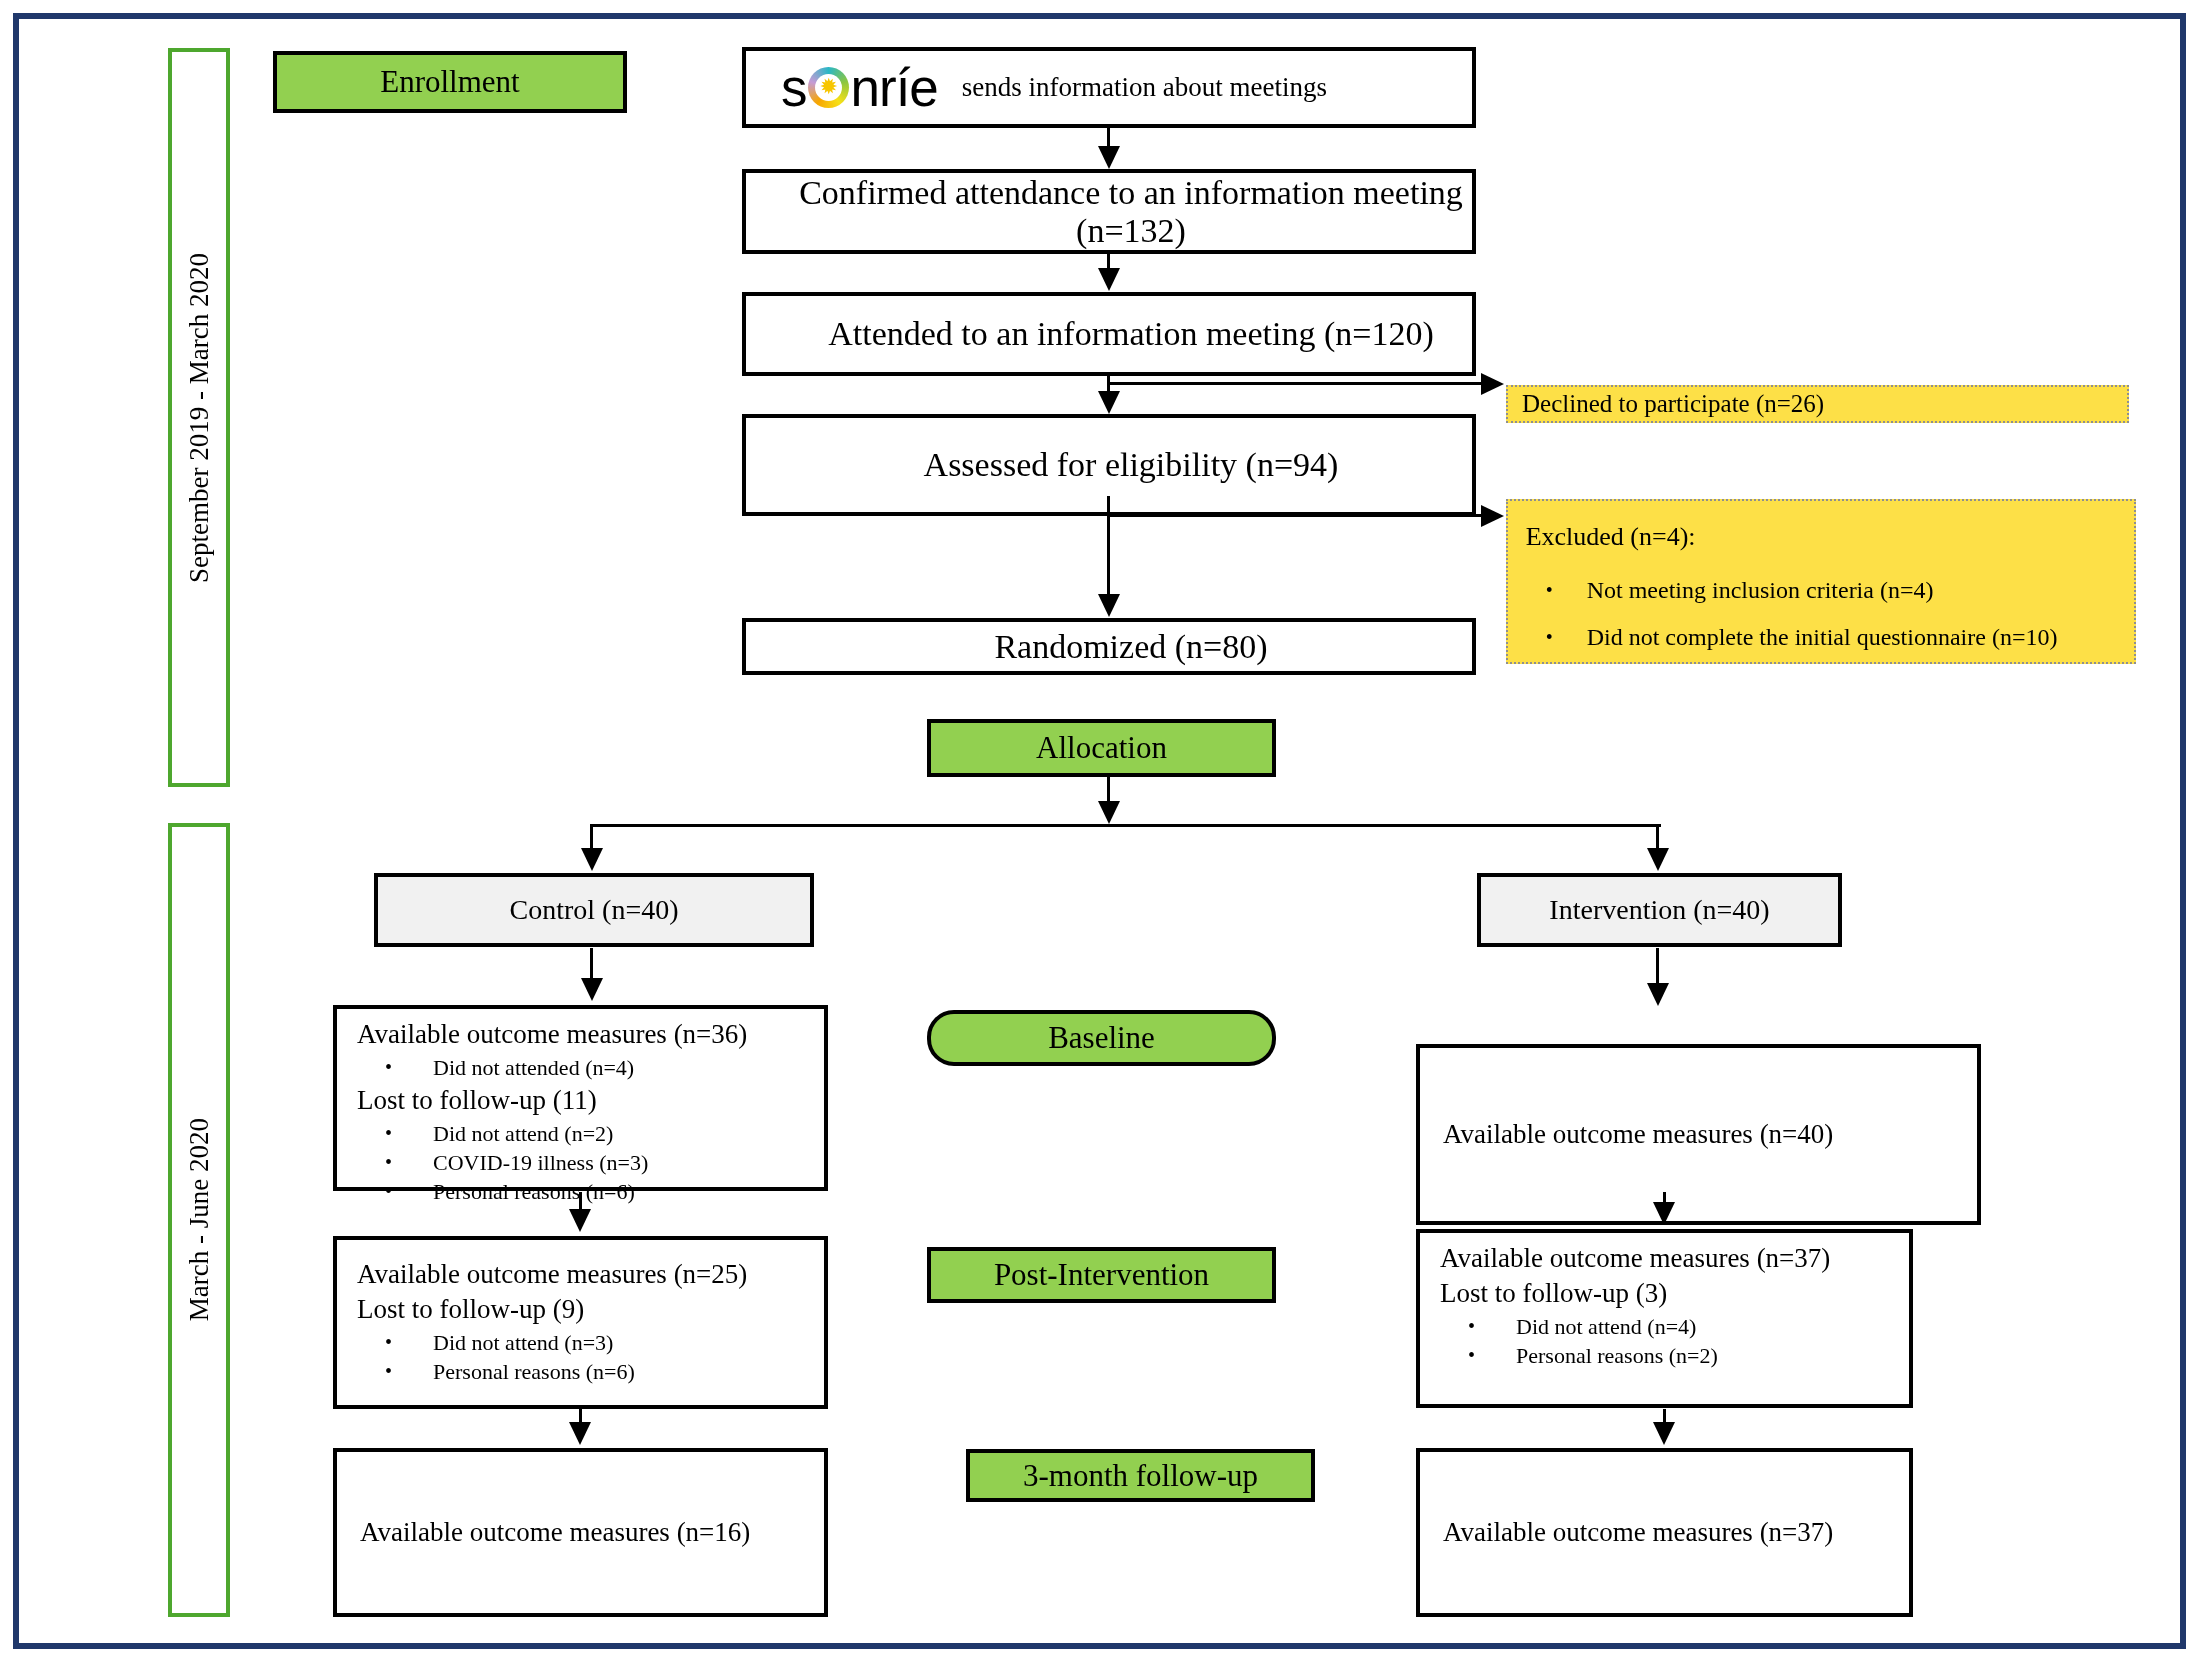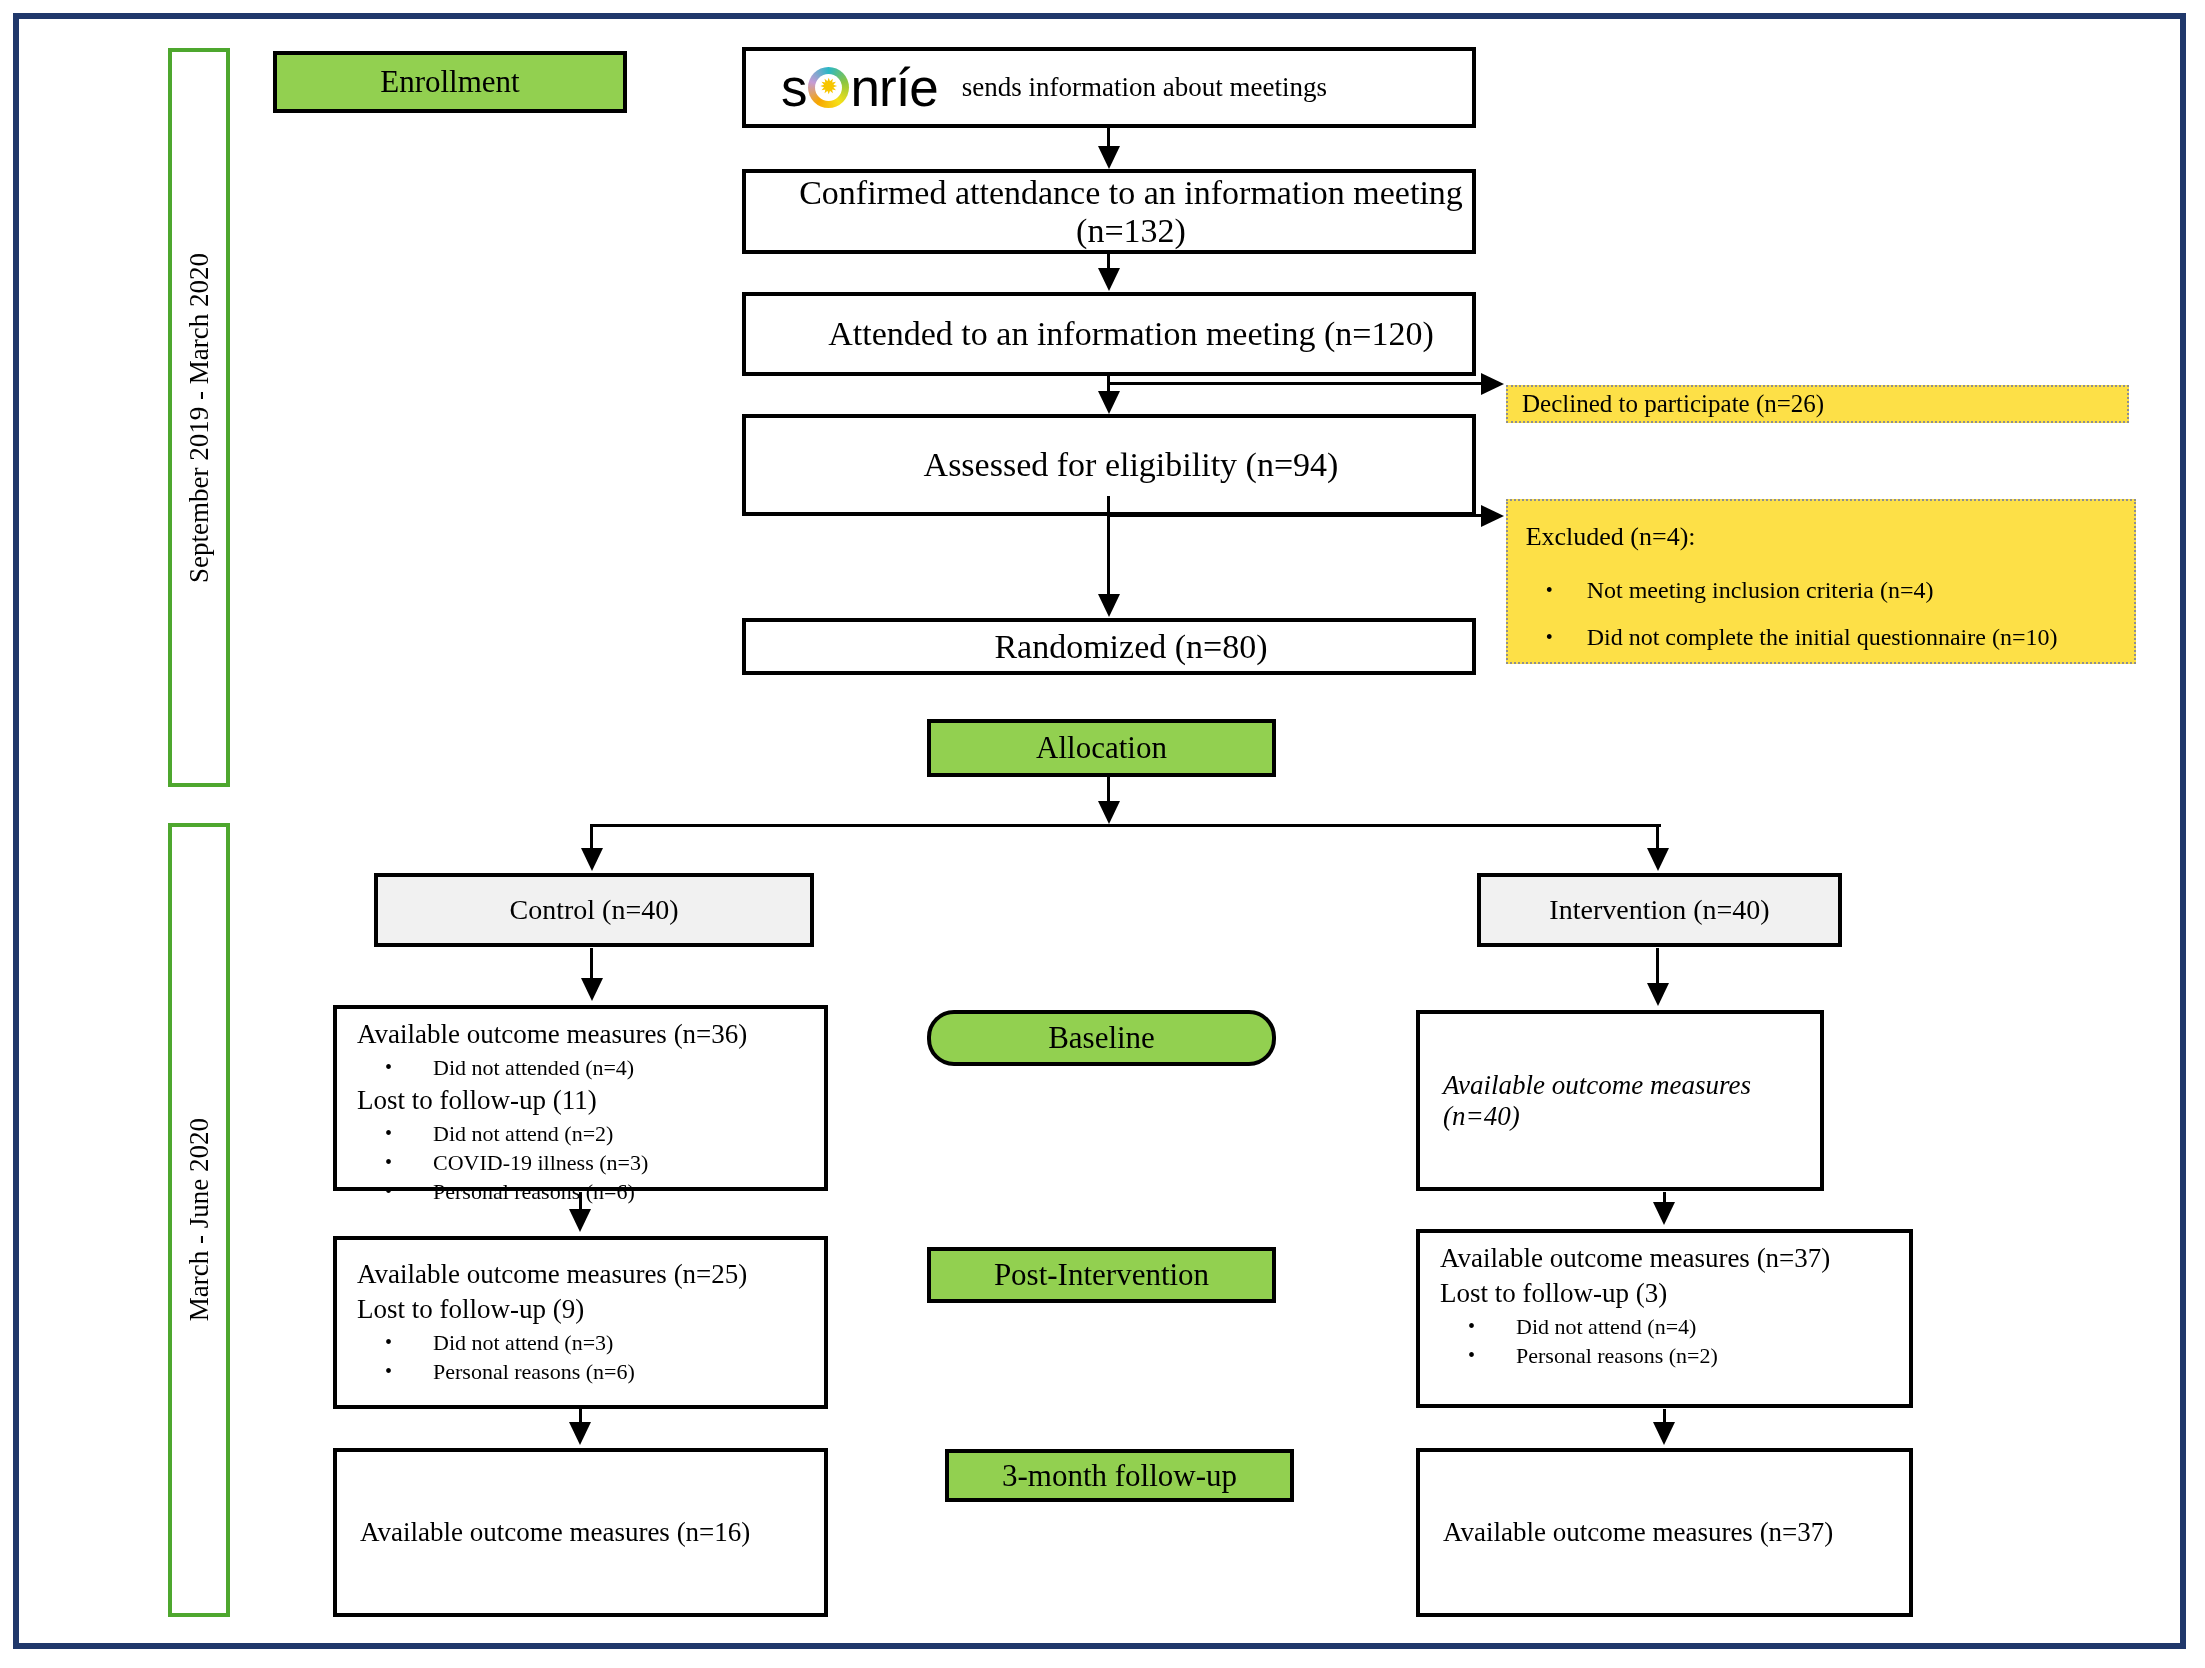"Available outcome measures (n=40)" div.box { font-style: italic -> none; top: 1010px -> 1044px; width: 408px -> 565px }
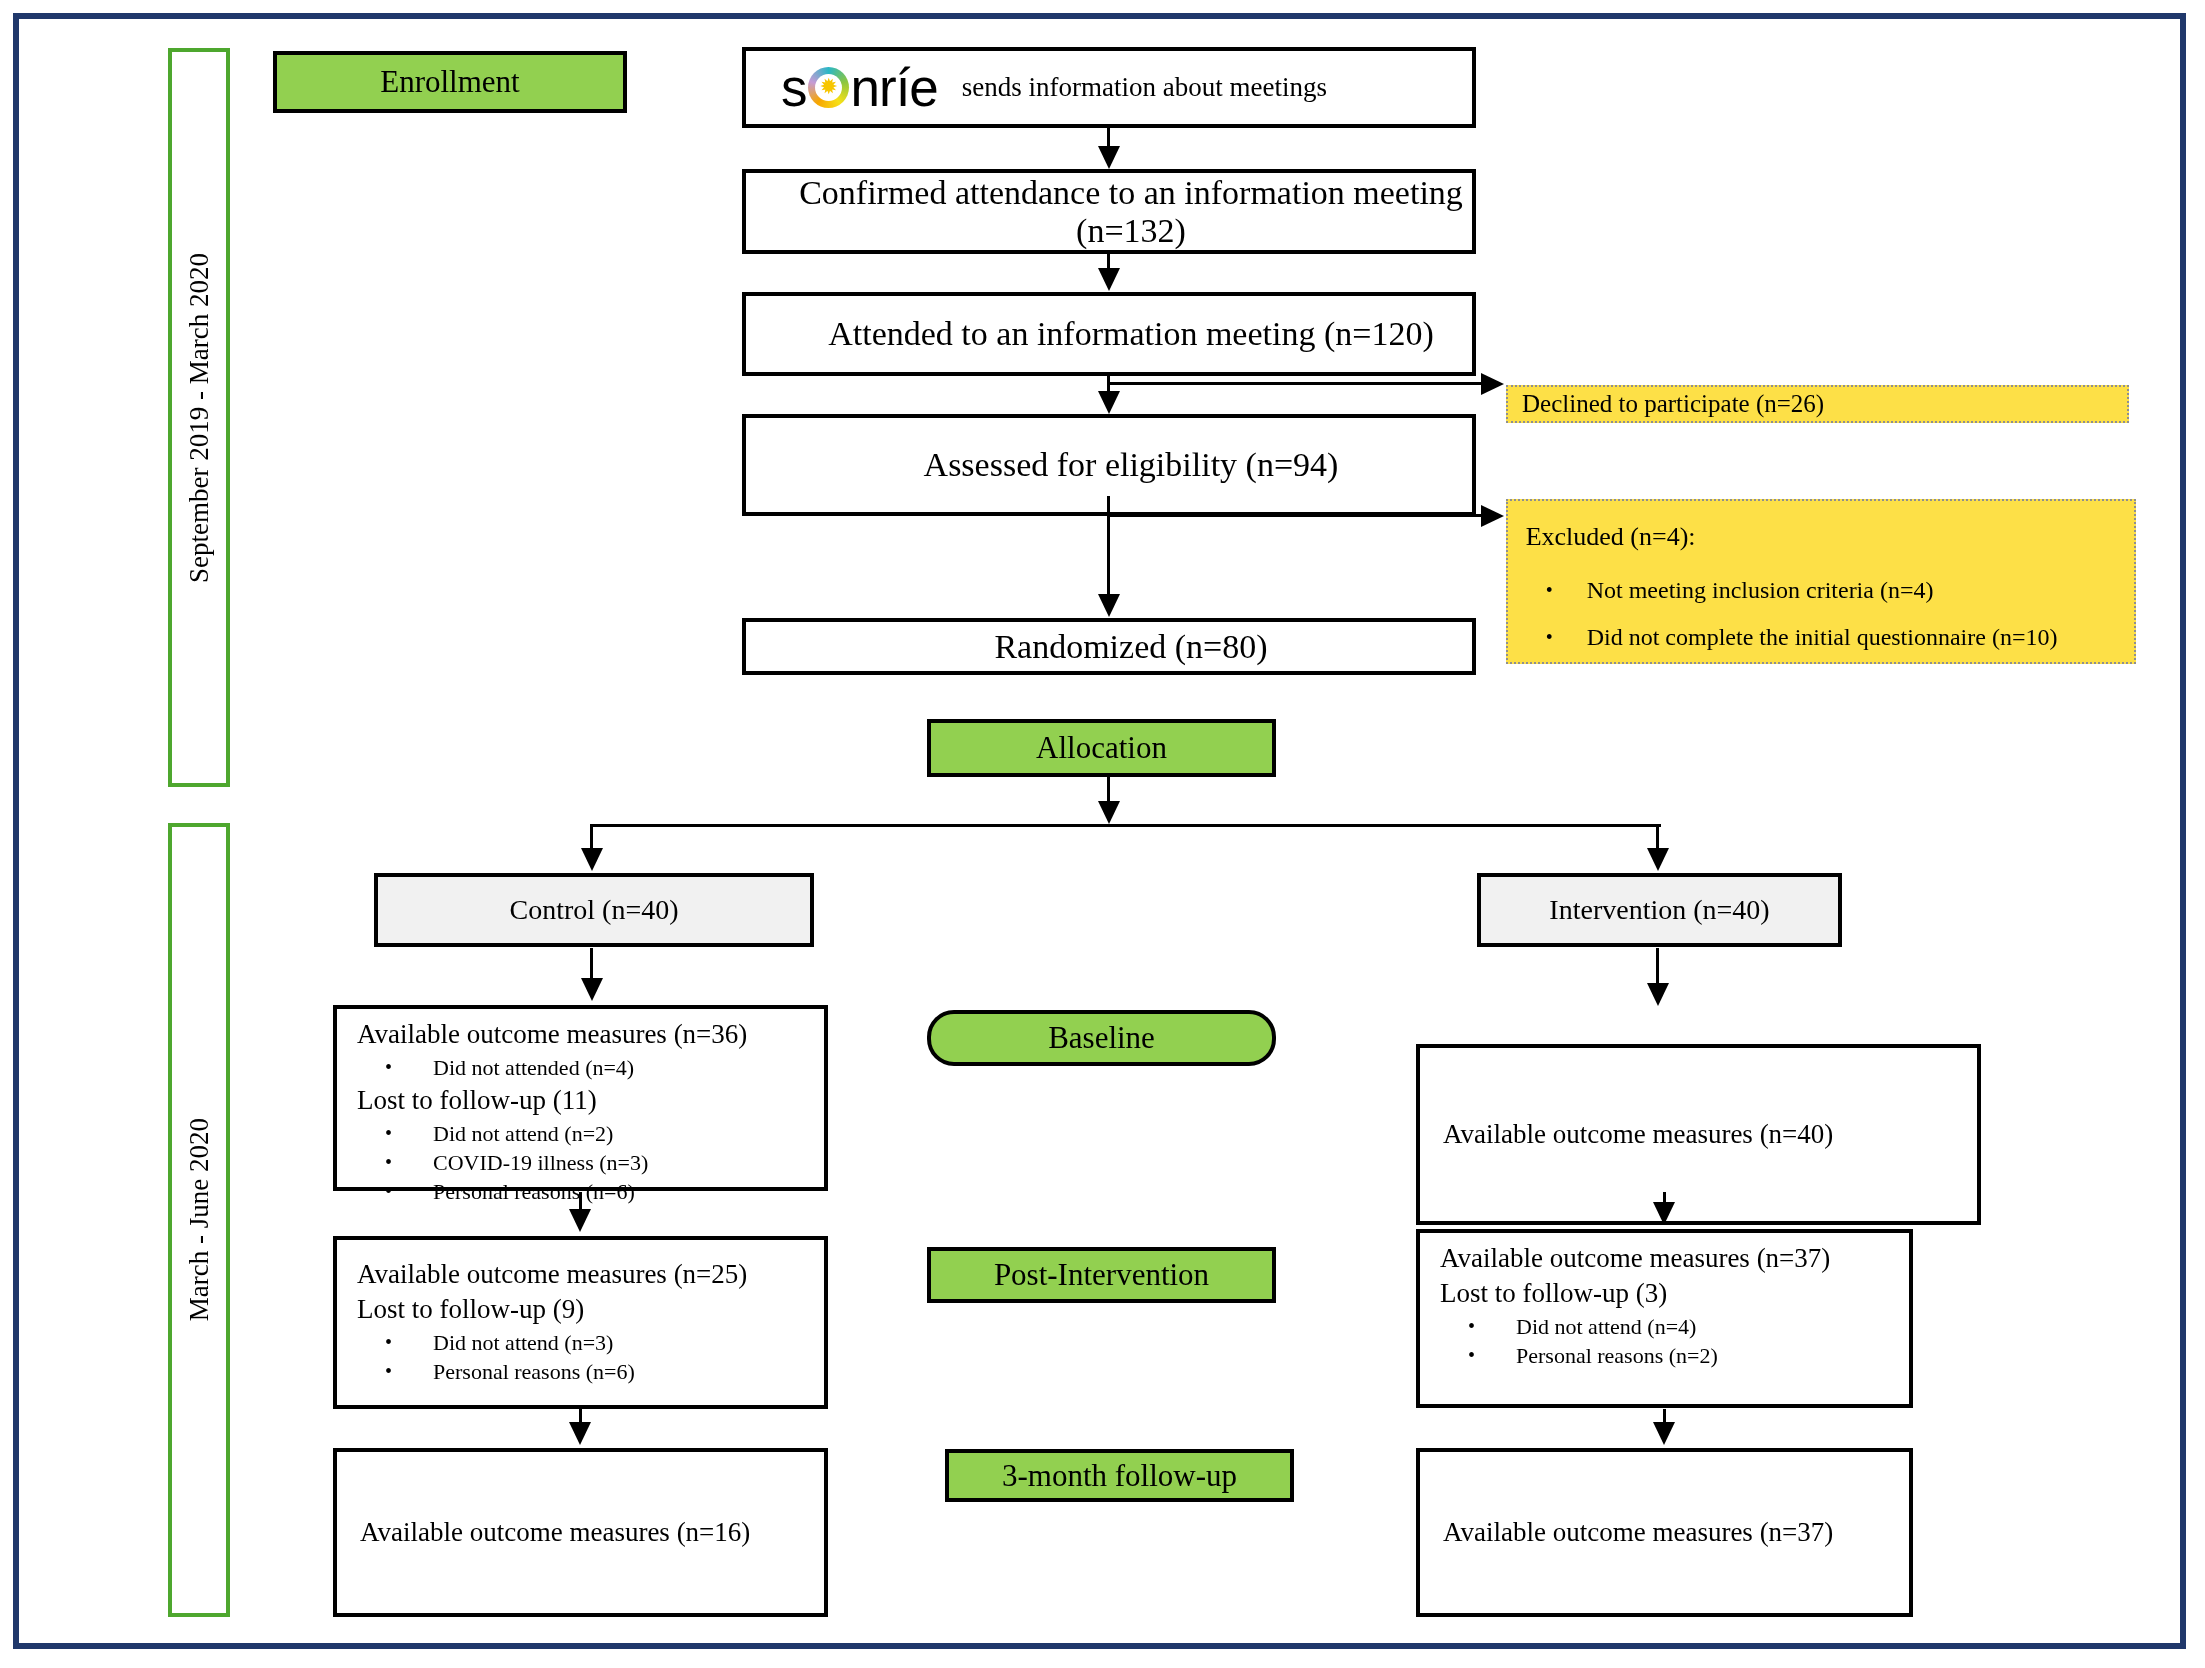"3-month follow-up" div.box { left: 945px -> 966px }
